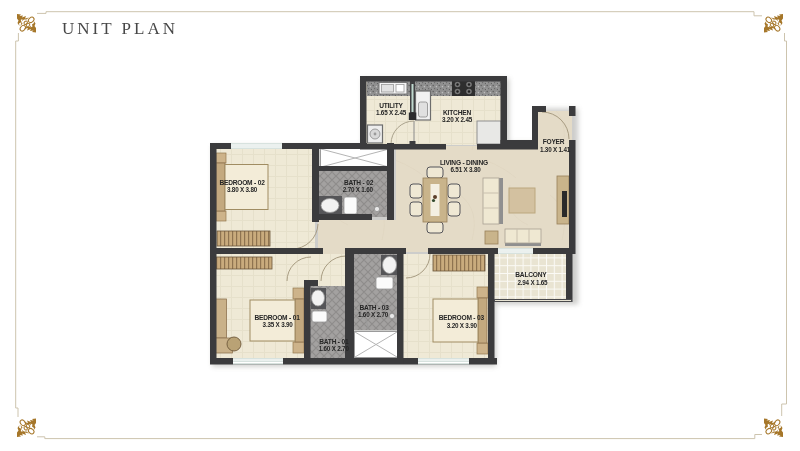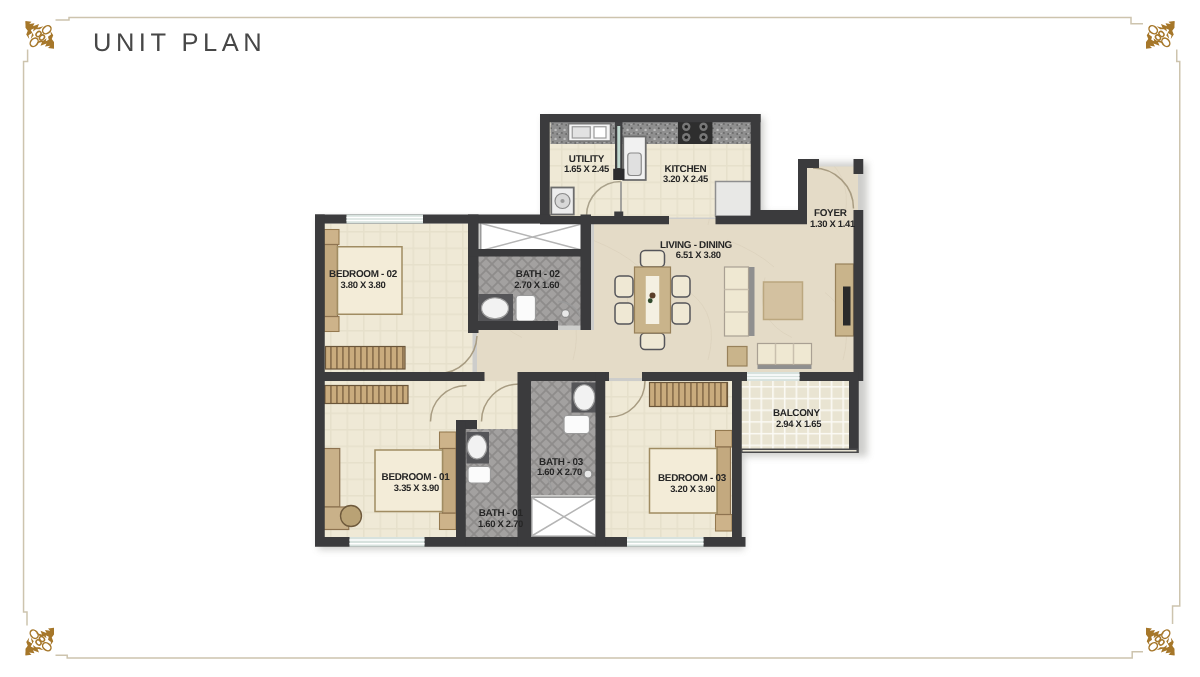"UNIT PLAN" #title { font-family: Liberation Sans, sans-serif -> Liberation Serif, serif }
